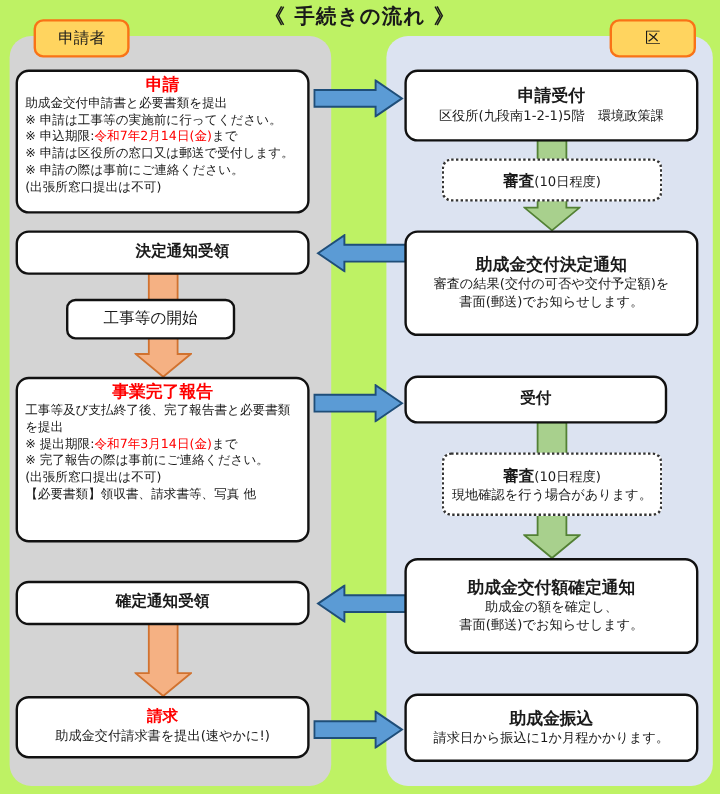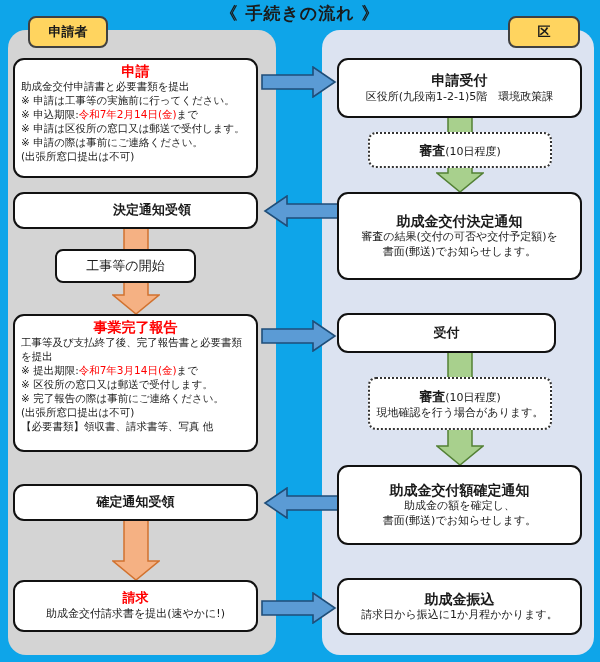"《 手続きの流れ 》" .stage { background: #0ea5e9 -> #bef264 }
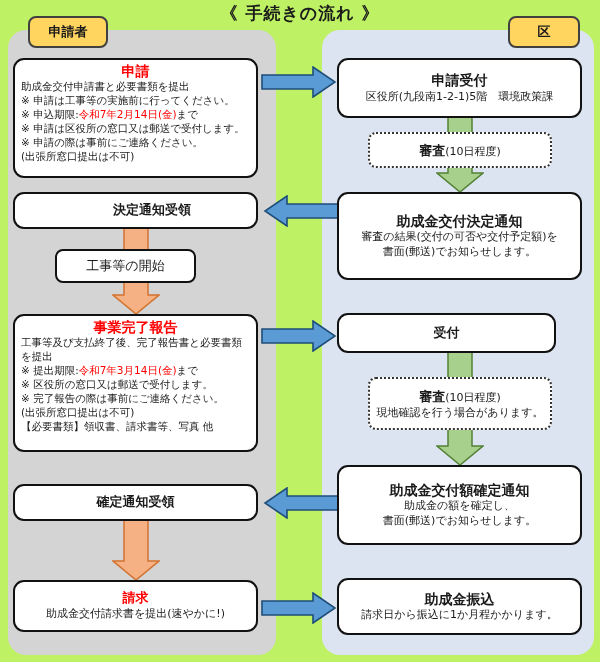"申請者" .tab { border: 2px solid #404040 -> 2px solid #f97316; font-weight: bold -> normal }
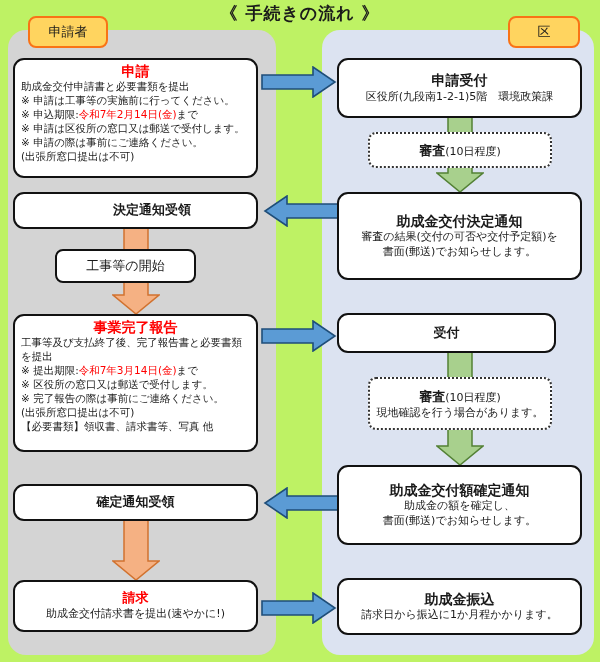"※ 区役所の窓口又は郵送で受付します。" div { html: <div>※ 区役所の窓口又は郵送で受付します。</div> -> none }
